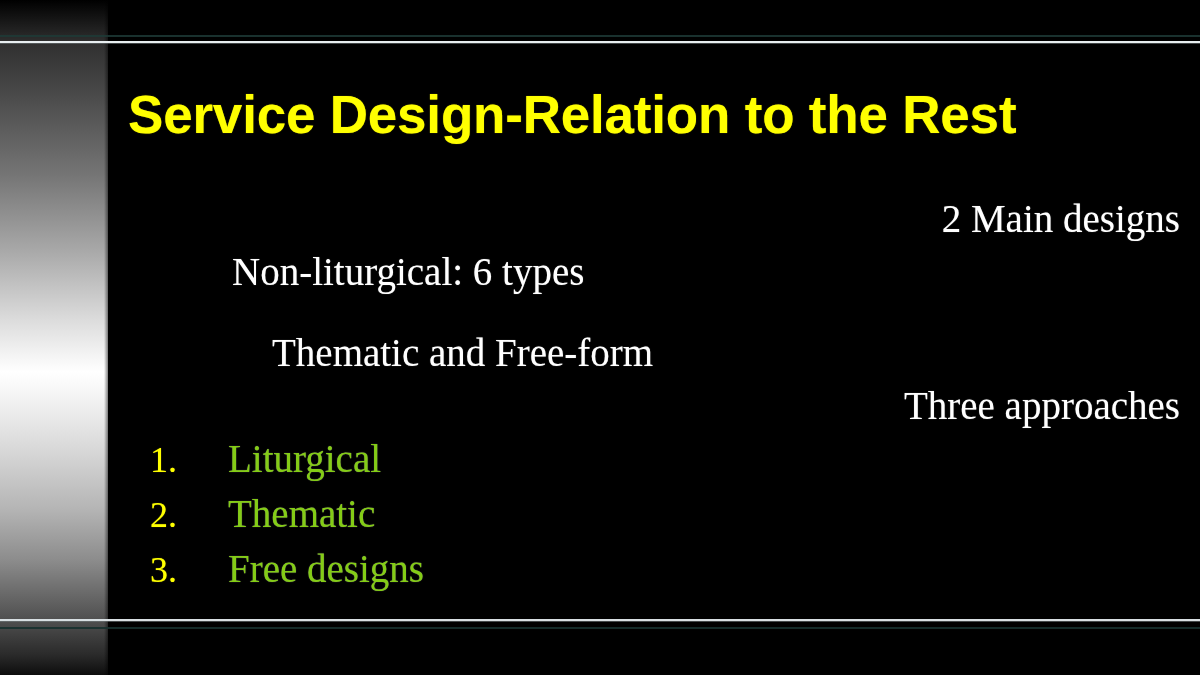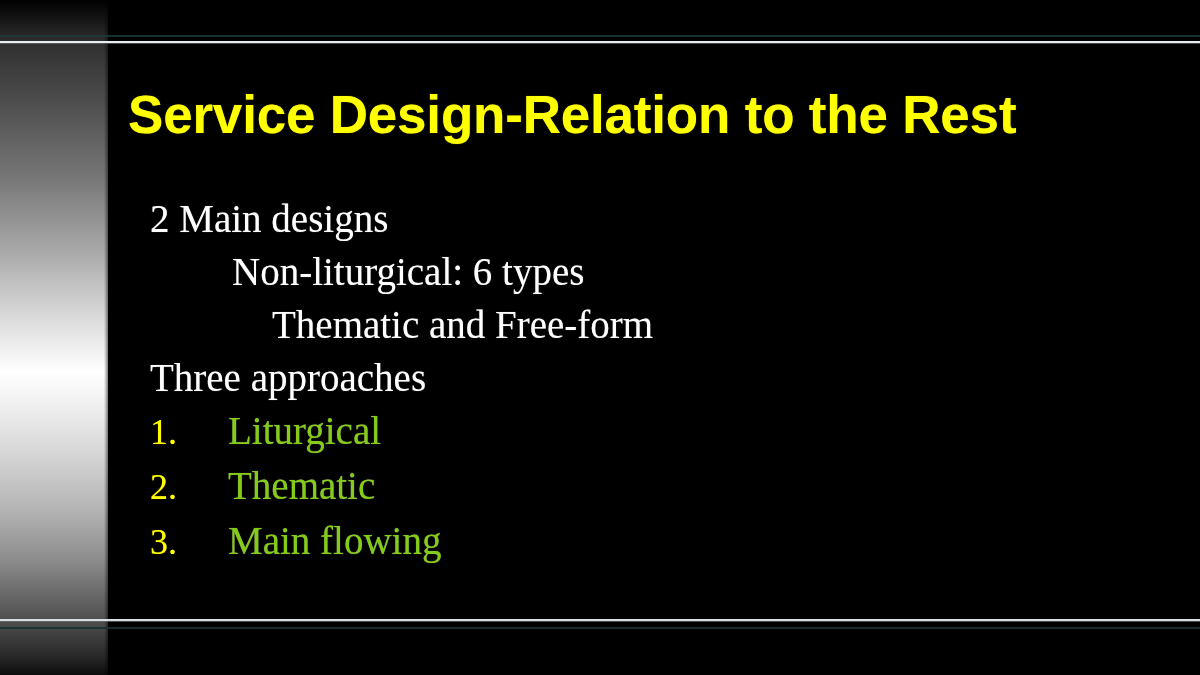"2 Main designs" .lvl-1 { text-align: none -> right }
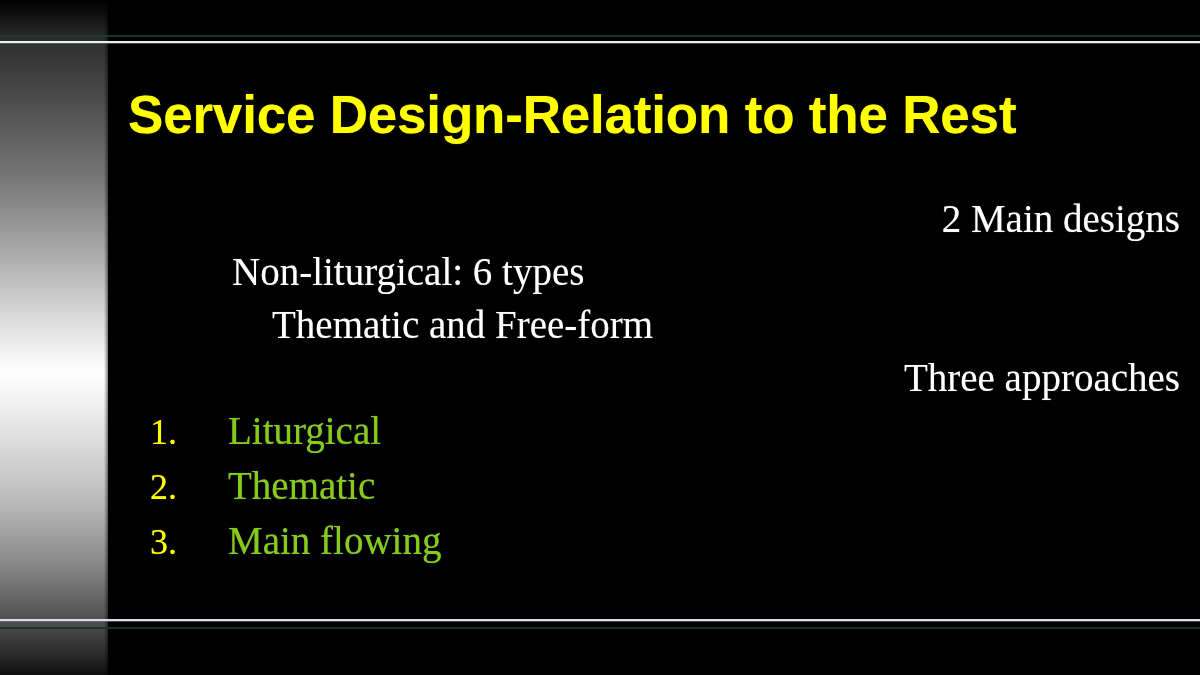"Thematic and Free-form" .lvl-3 { margin-top: none -> 28px }
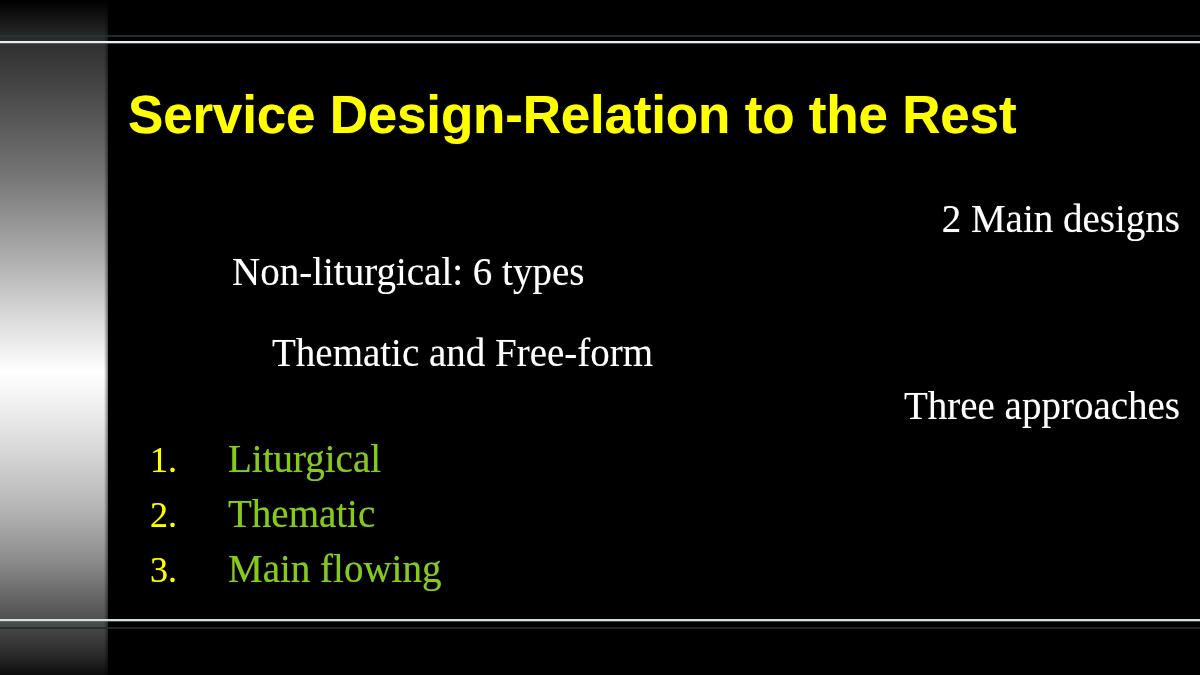"Main flowing" span.num-text { text: Main flowing -> Free designs }
